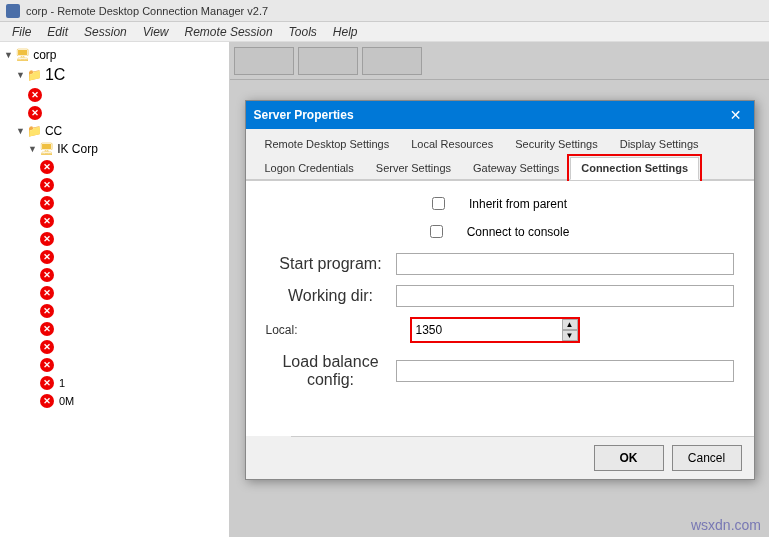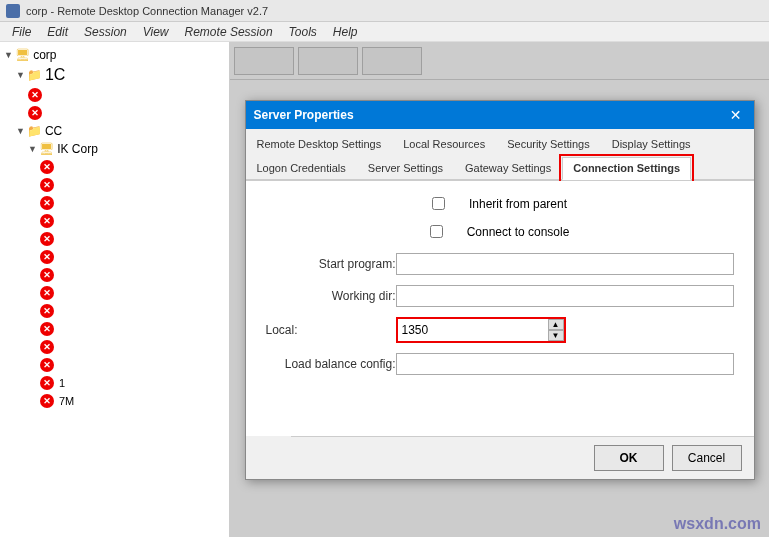"Remote Desktop Settings" .tab-bar { padding: 4px 4px 0 0 -> 4px 4px 0 8px }
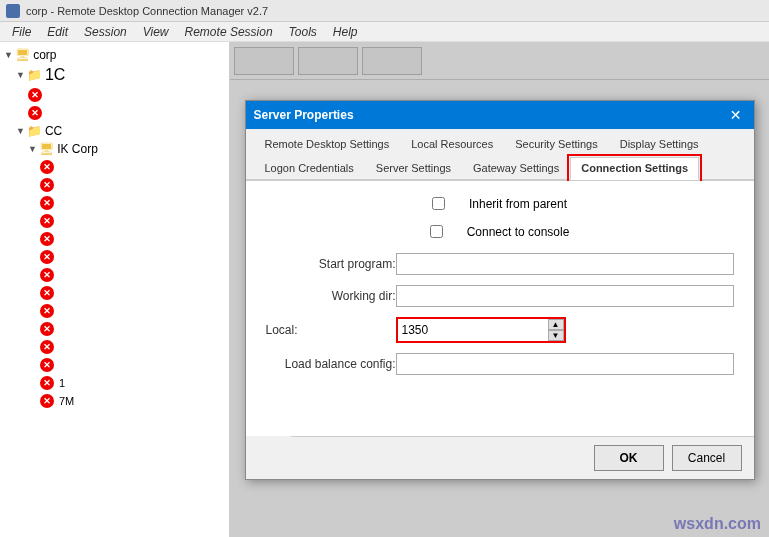"Start program:" .form-label { font-size: 12px -> 16px; text-align: right -> center }
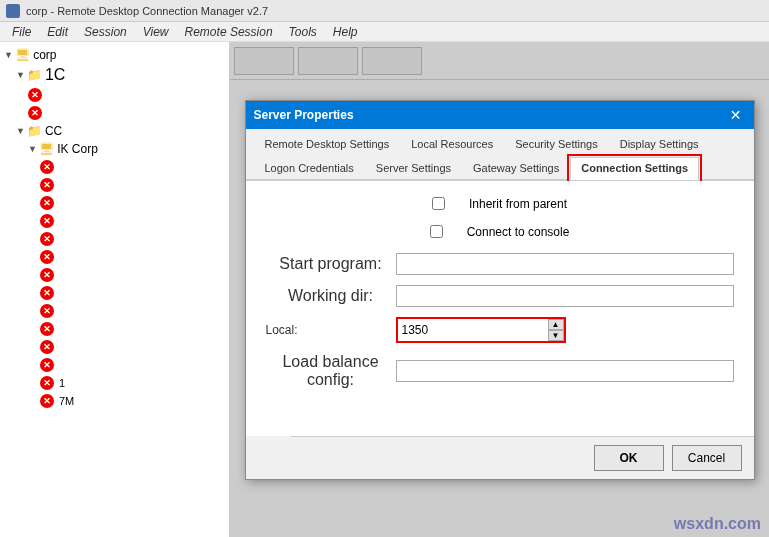"1350" .port-input-wrapper { margin-left: none -> 14px }
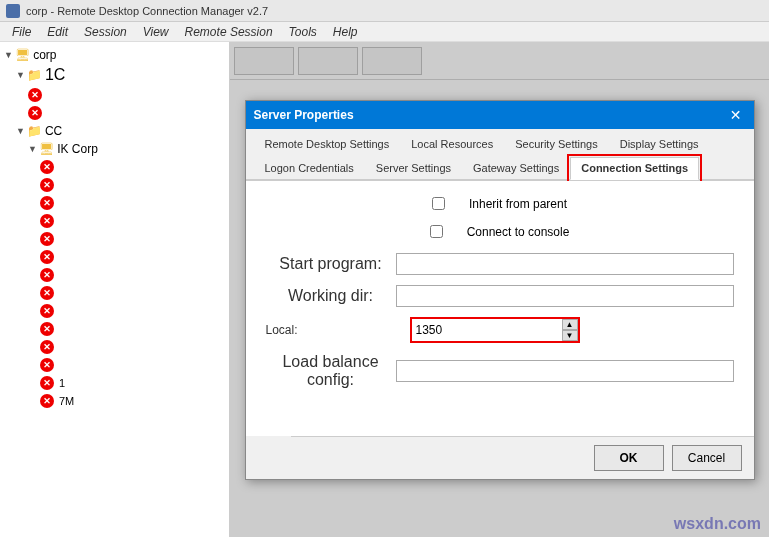"7M" span { text: 7M -> 0M }
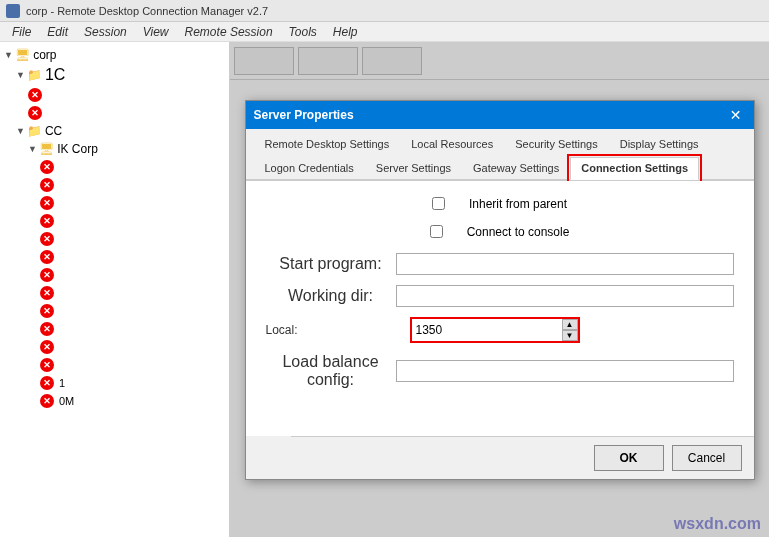"wsxdn.com" .watermark { font-size: 16px -> 14px; font-weight: bold -> none }
